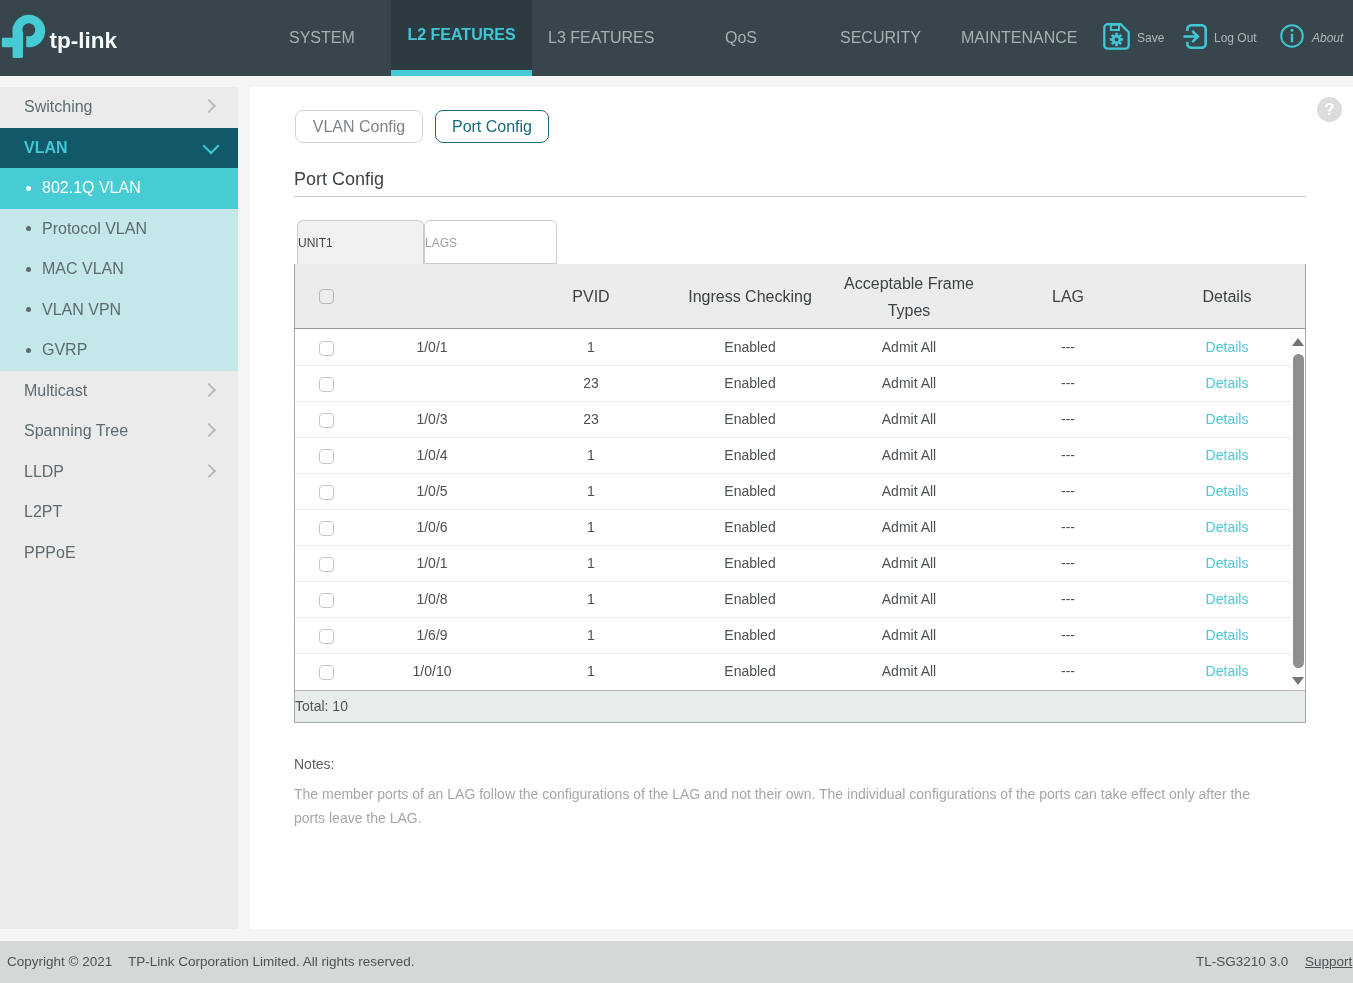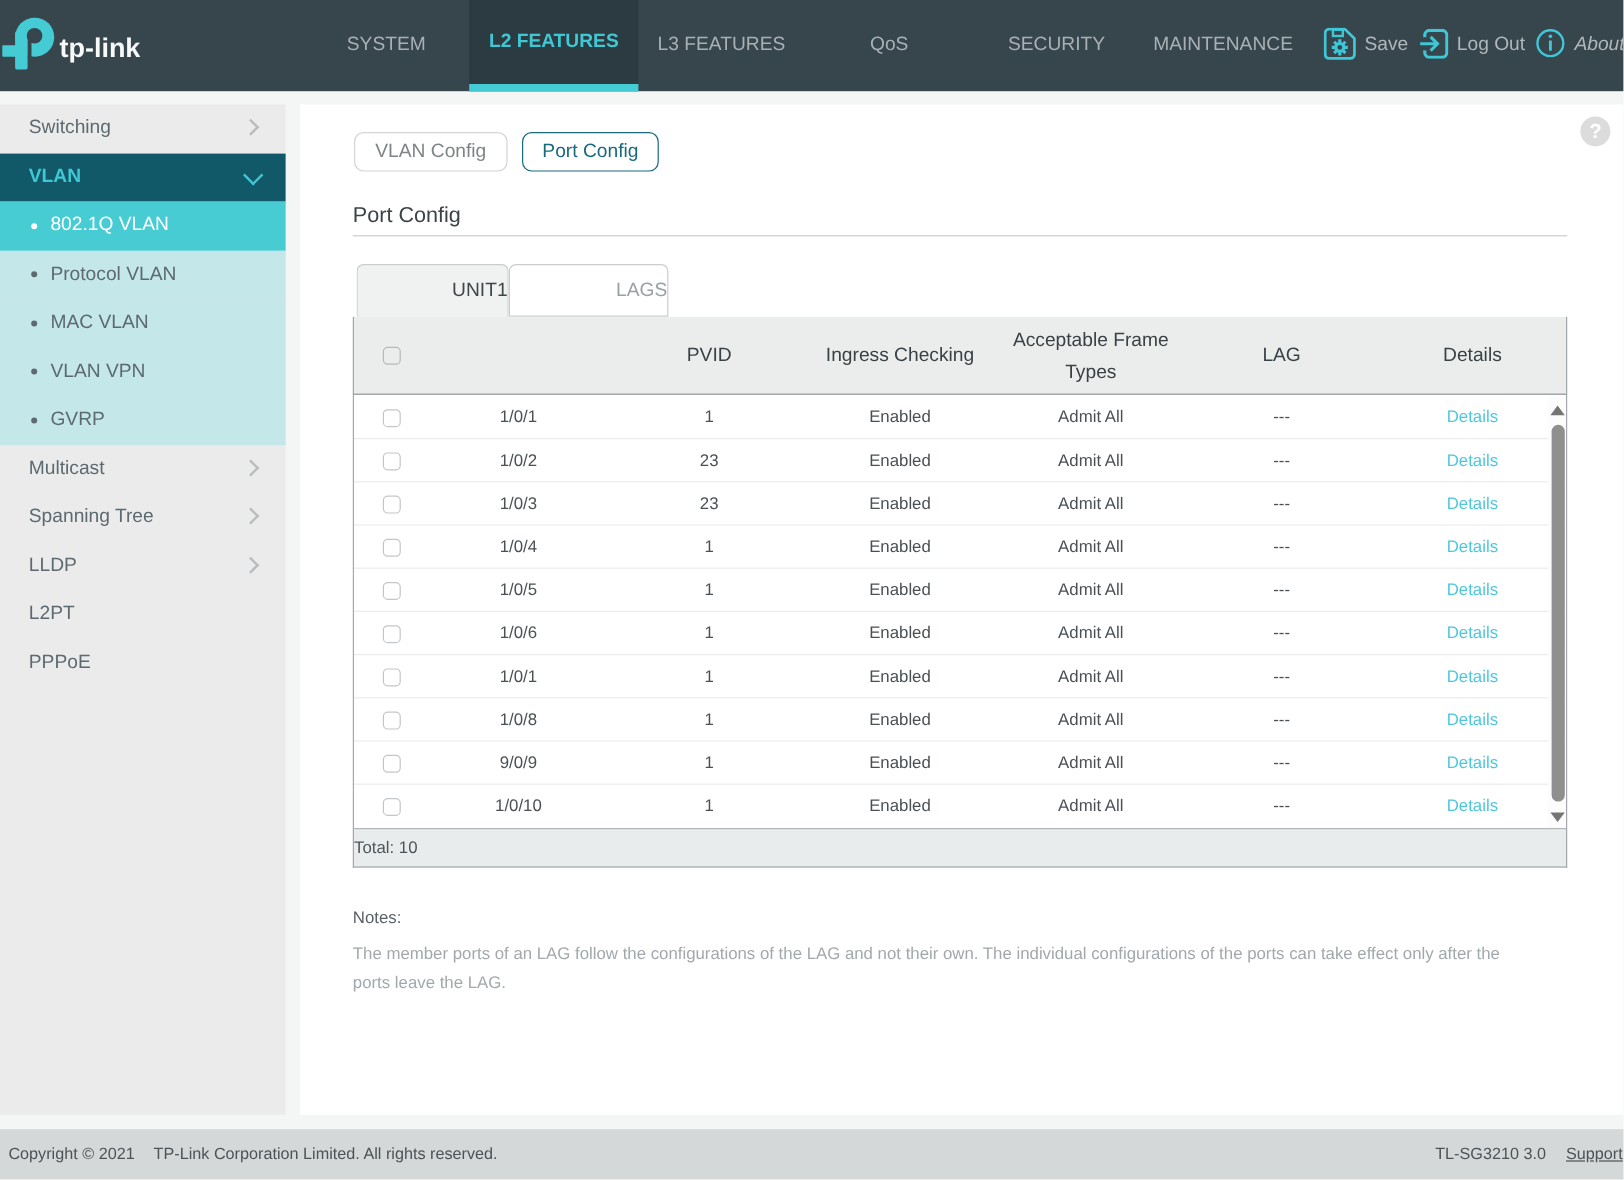"Save" .hlabel { font-size: 16px -> 12px }
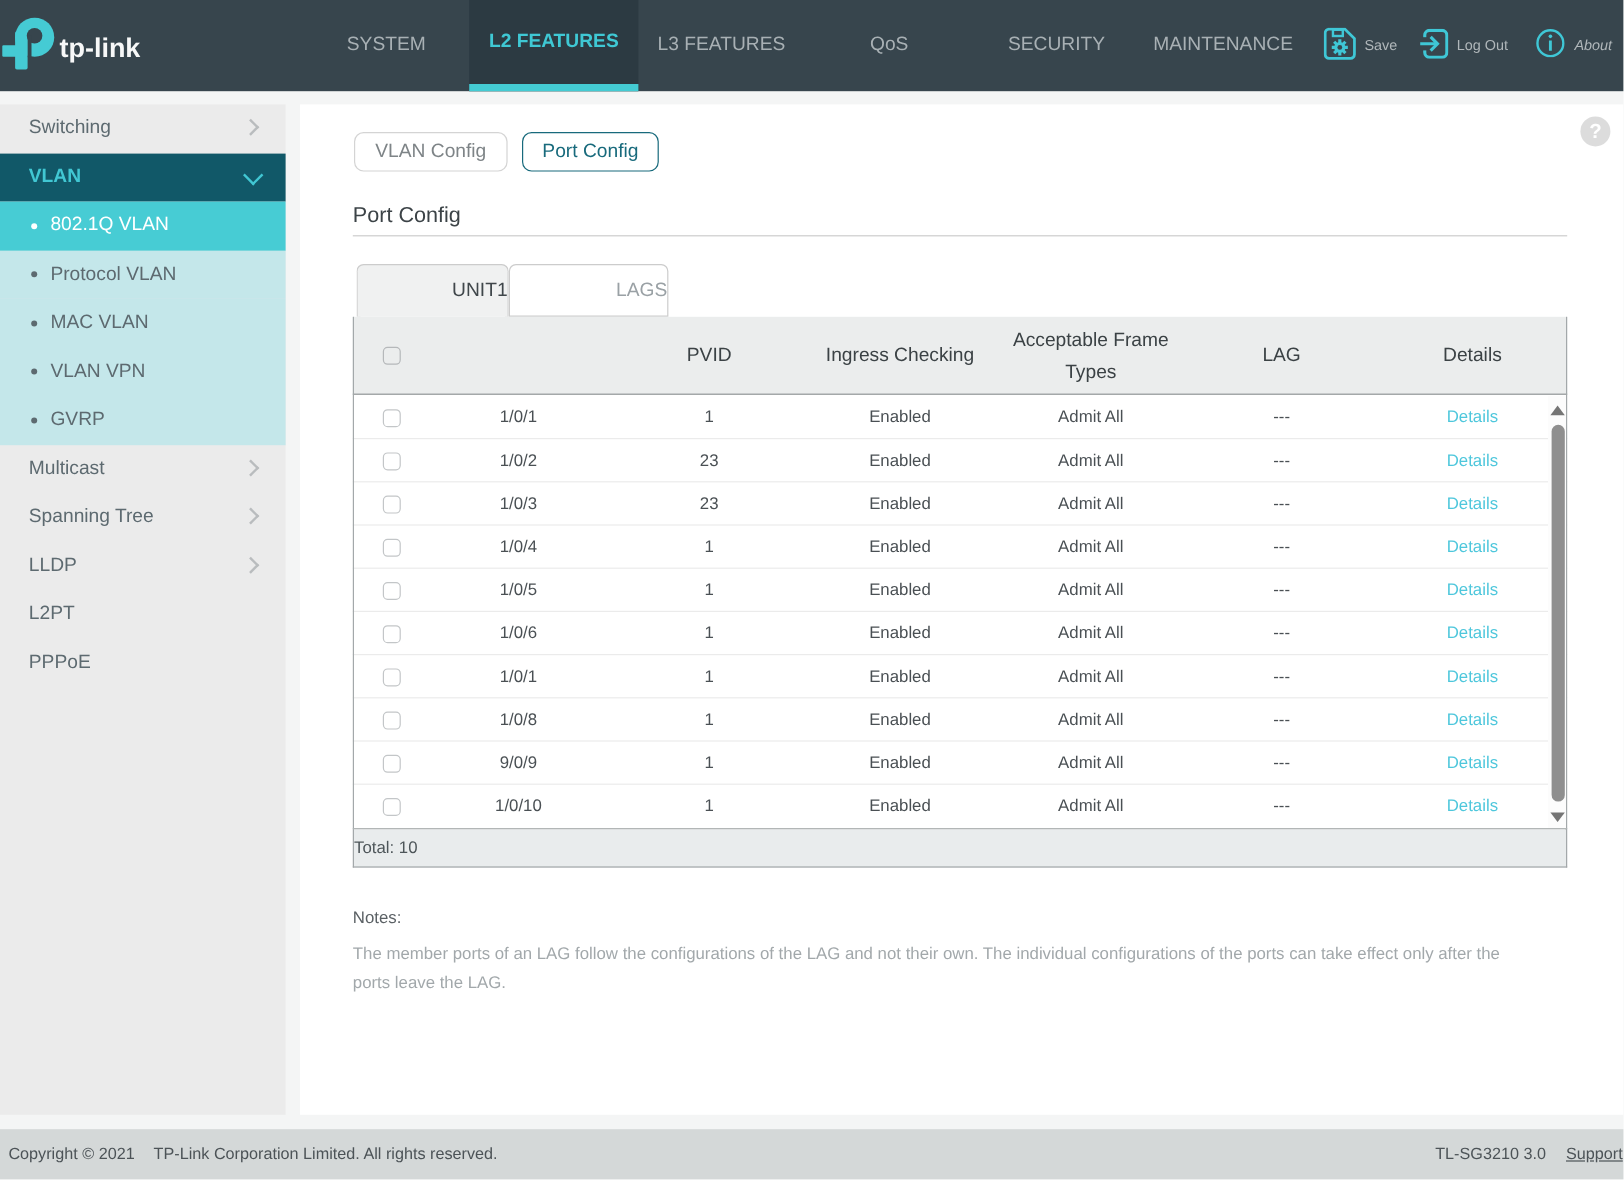"UNIT1" .tab { font-size: 16px -> 12px; text-align: right -> left }
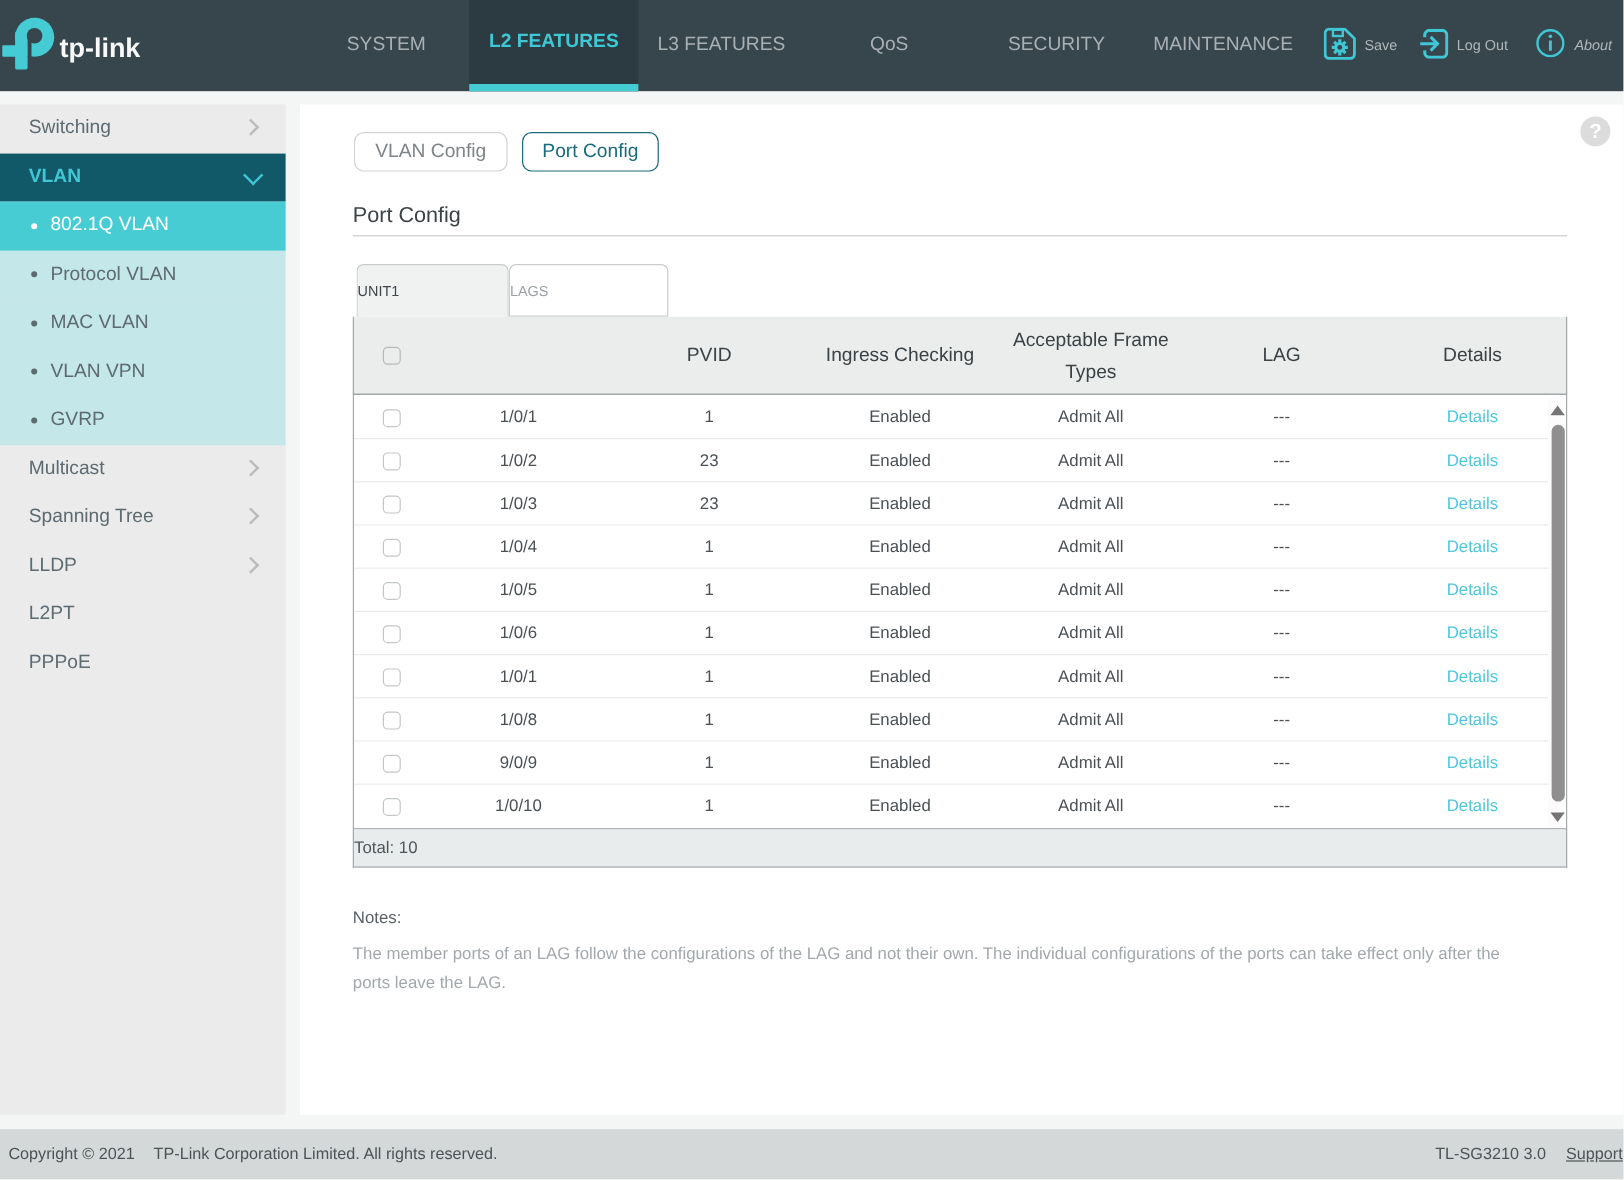"1/0/2" div.cell { html: <div>1/0/2</div> -> none }
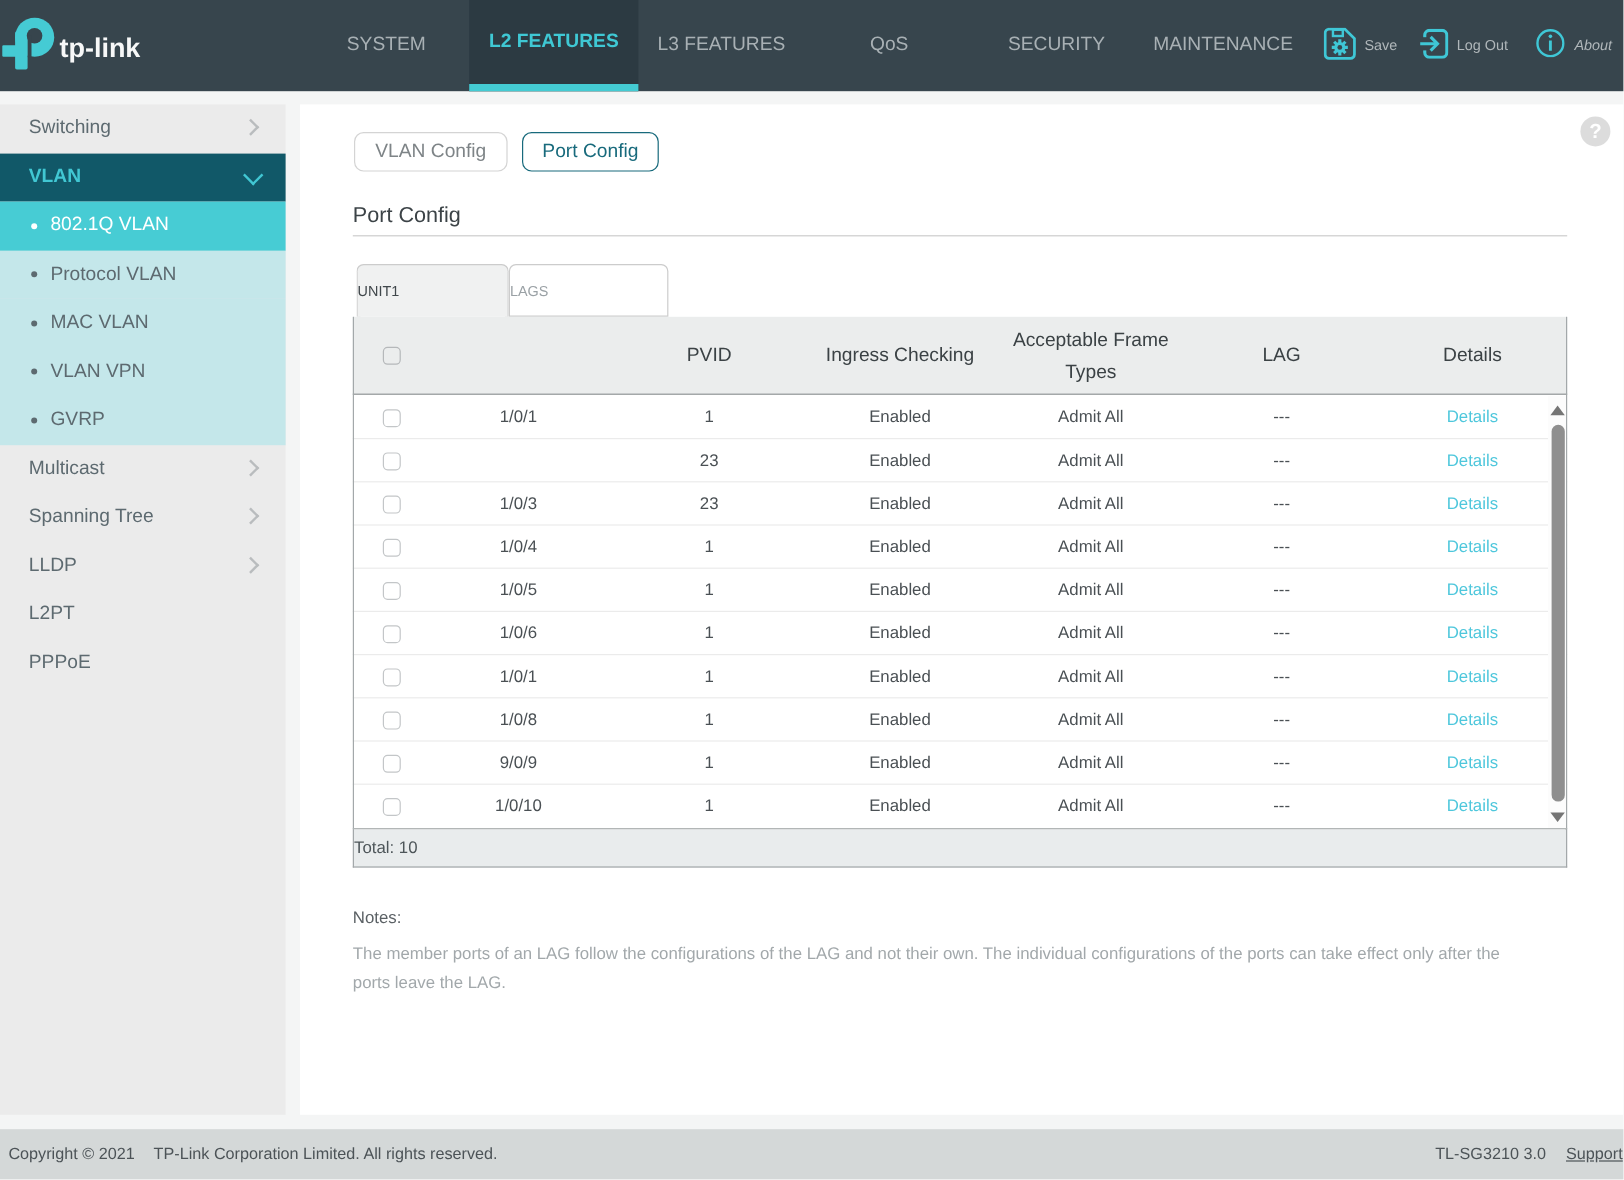"9/0/9" div.cell { text: 9/0/9 -> 1/6/9 }
